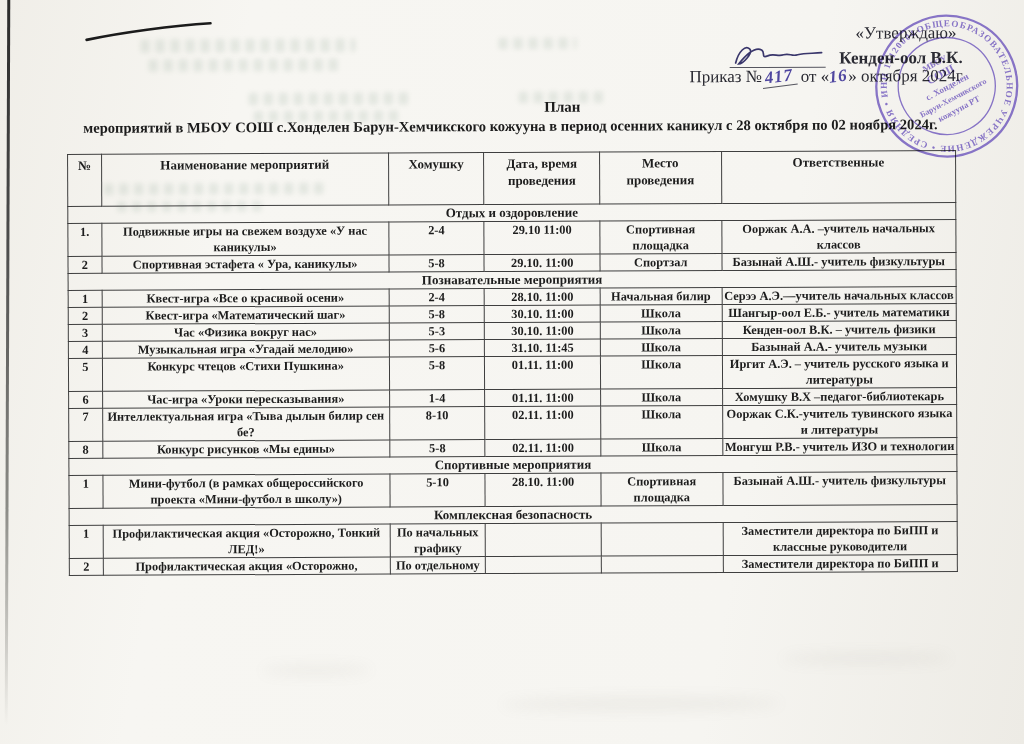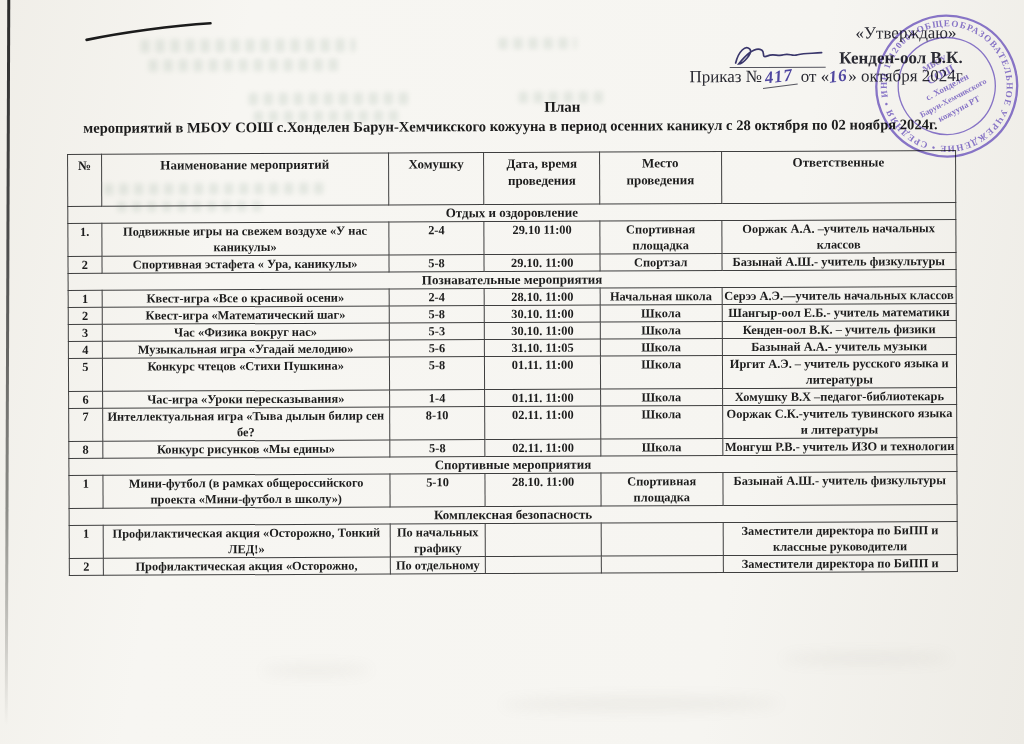"Начальная школа" td { text: школа -> билир }
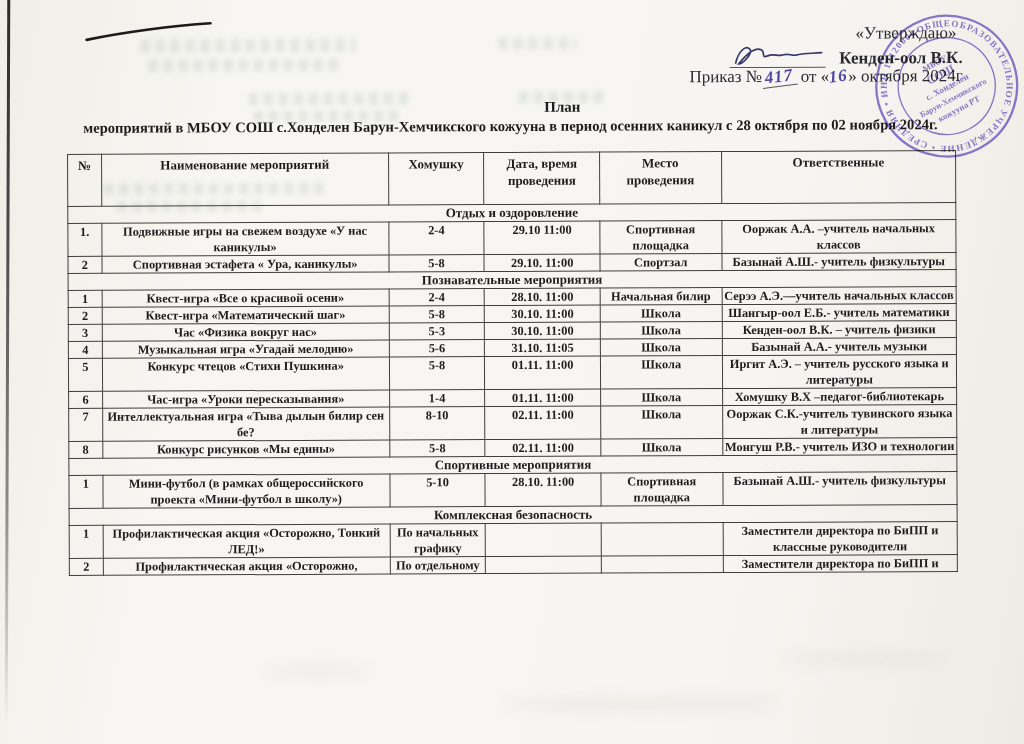"31.10. 11:05" td { text: 11:05 -> 11:45 }
